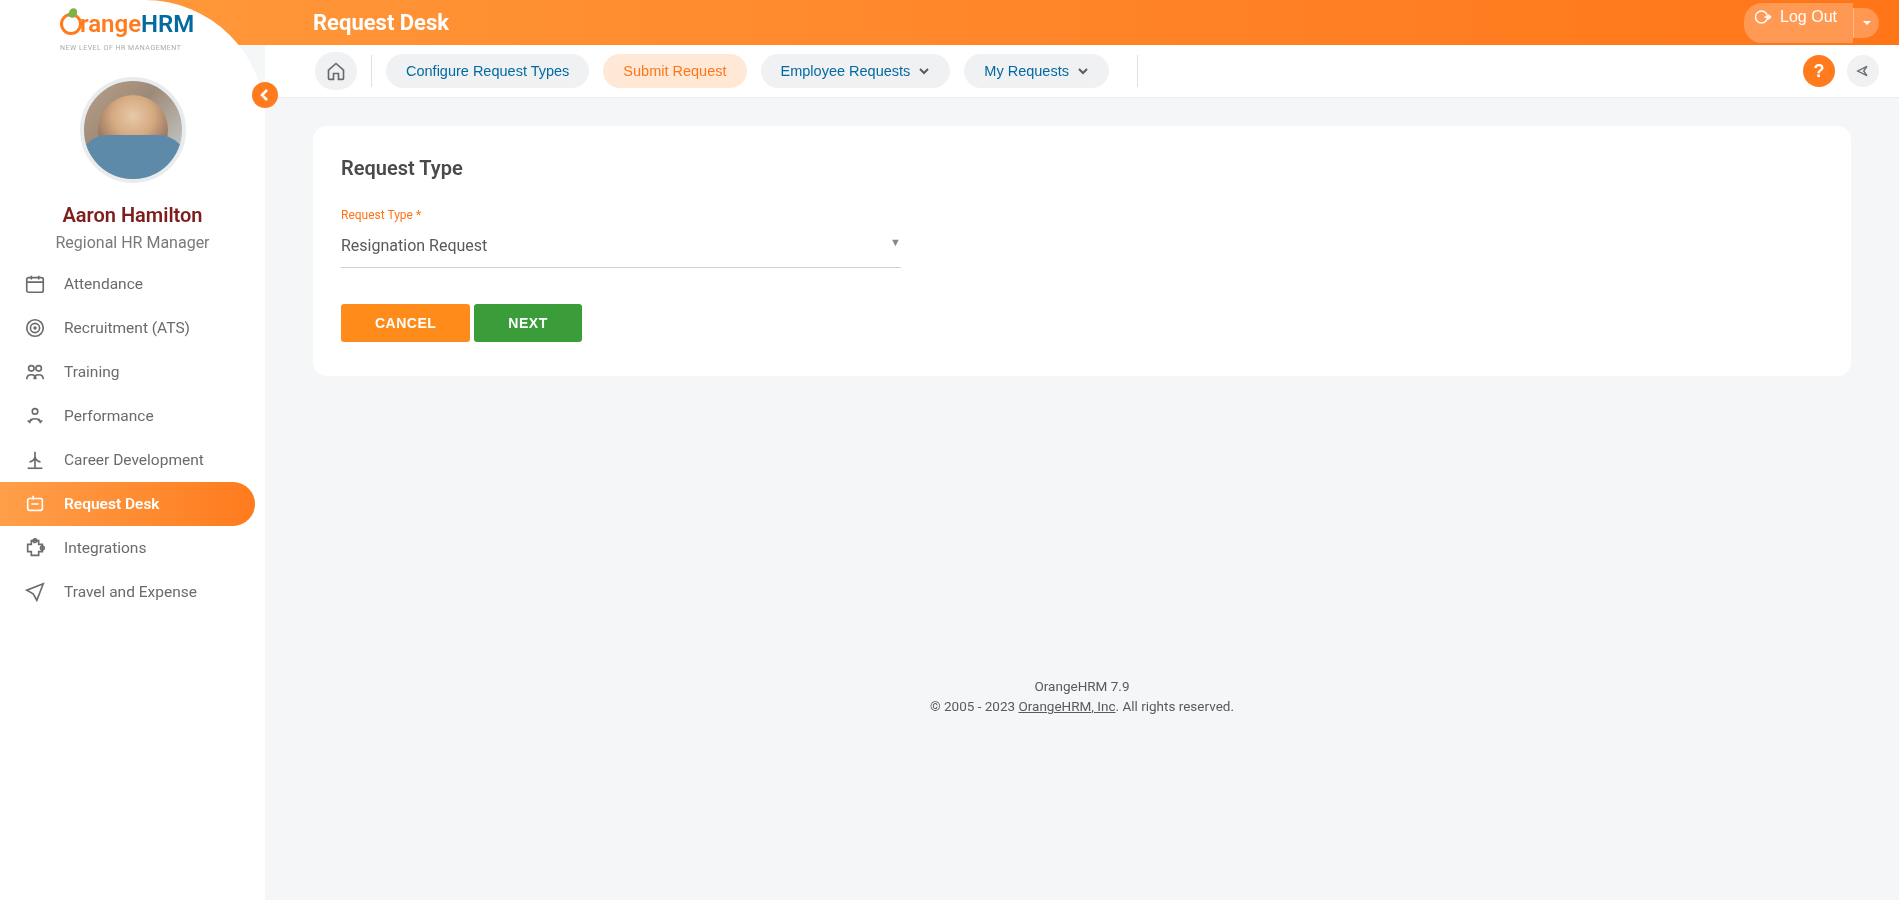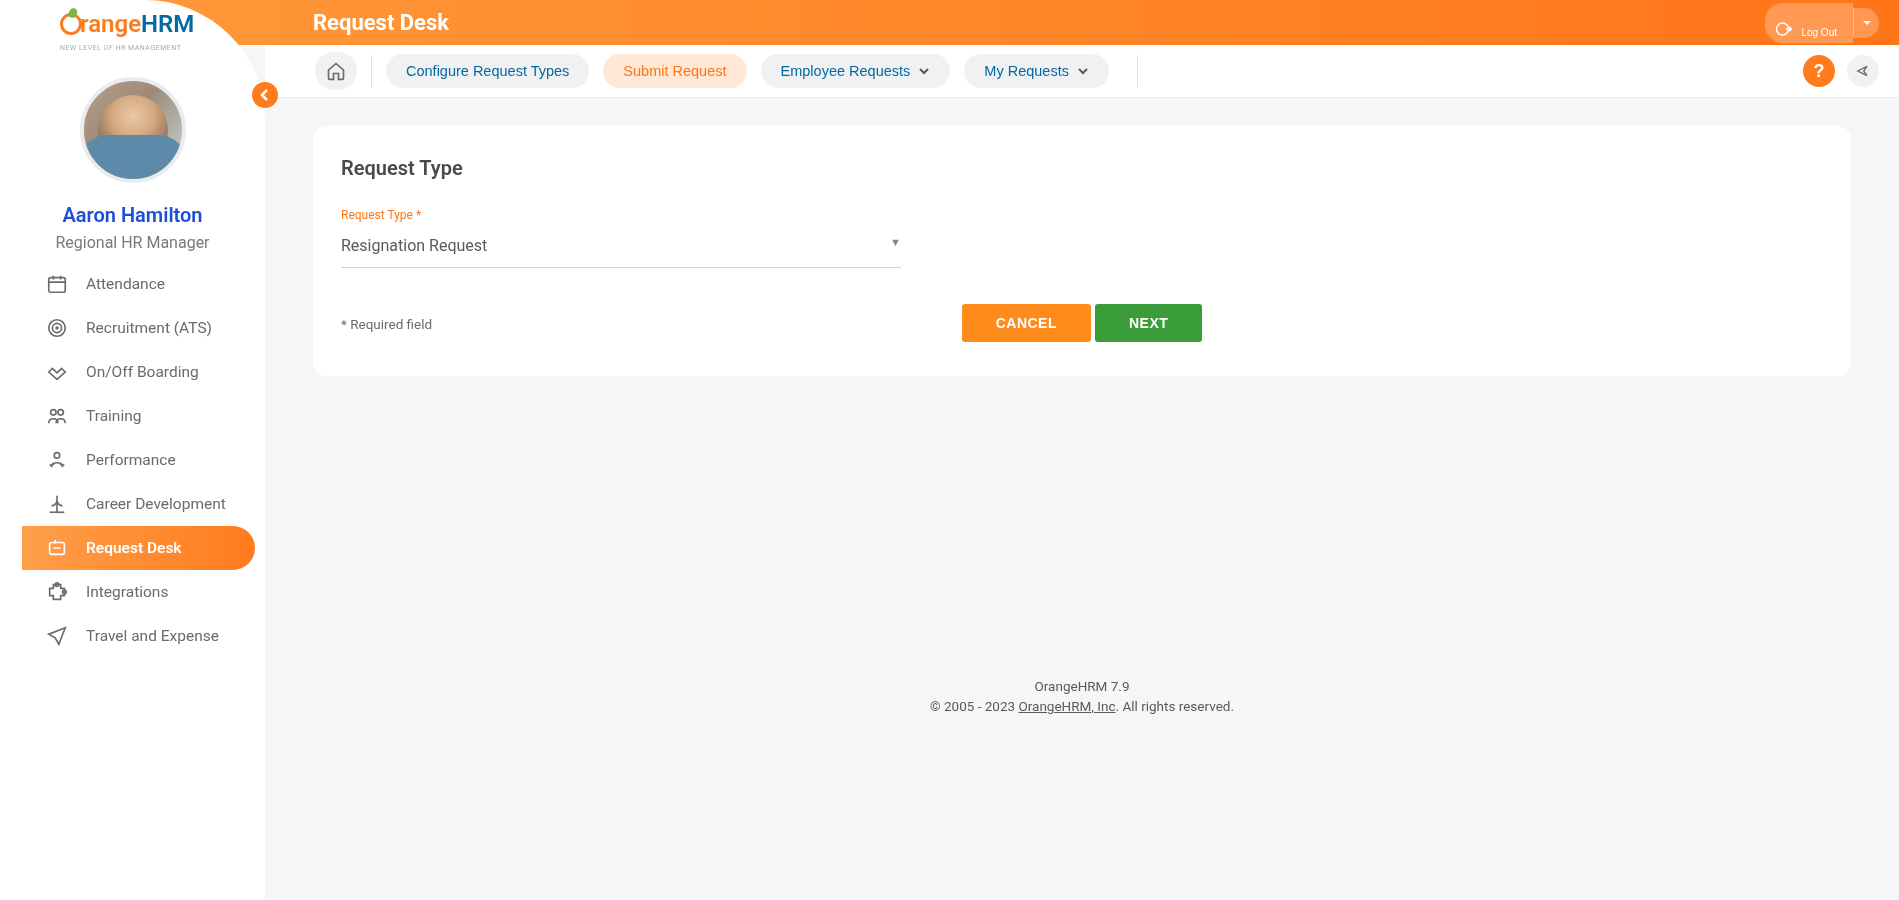"Log Out" .logout-btn { align-items: flex-end -> flex-start; font-size: 10px -> 16px }
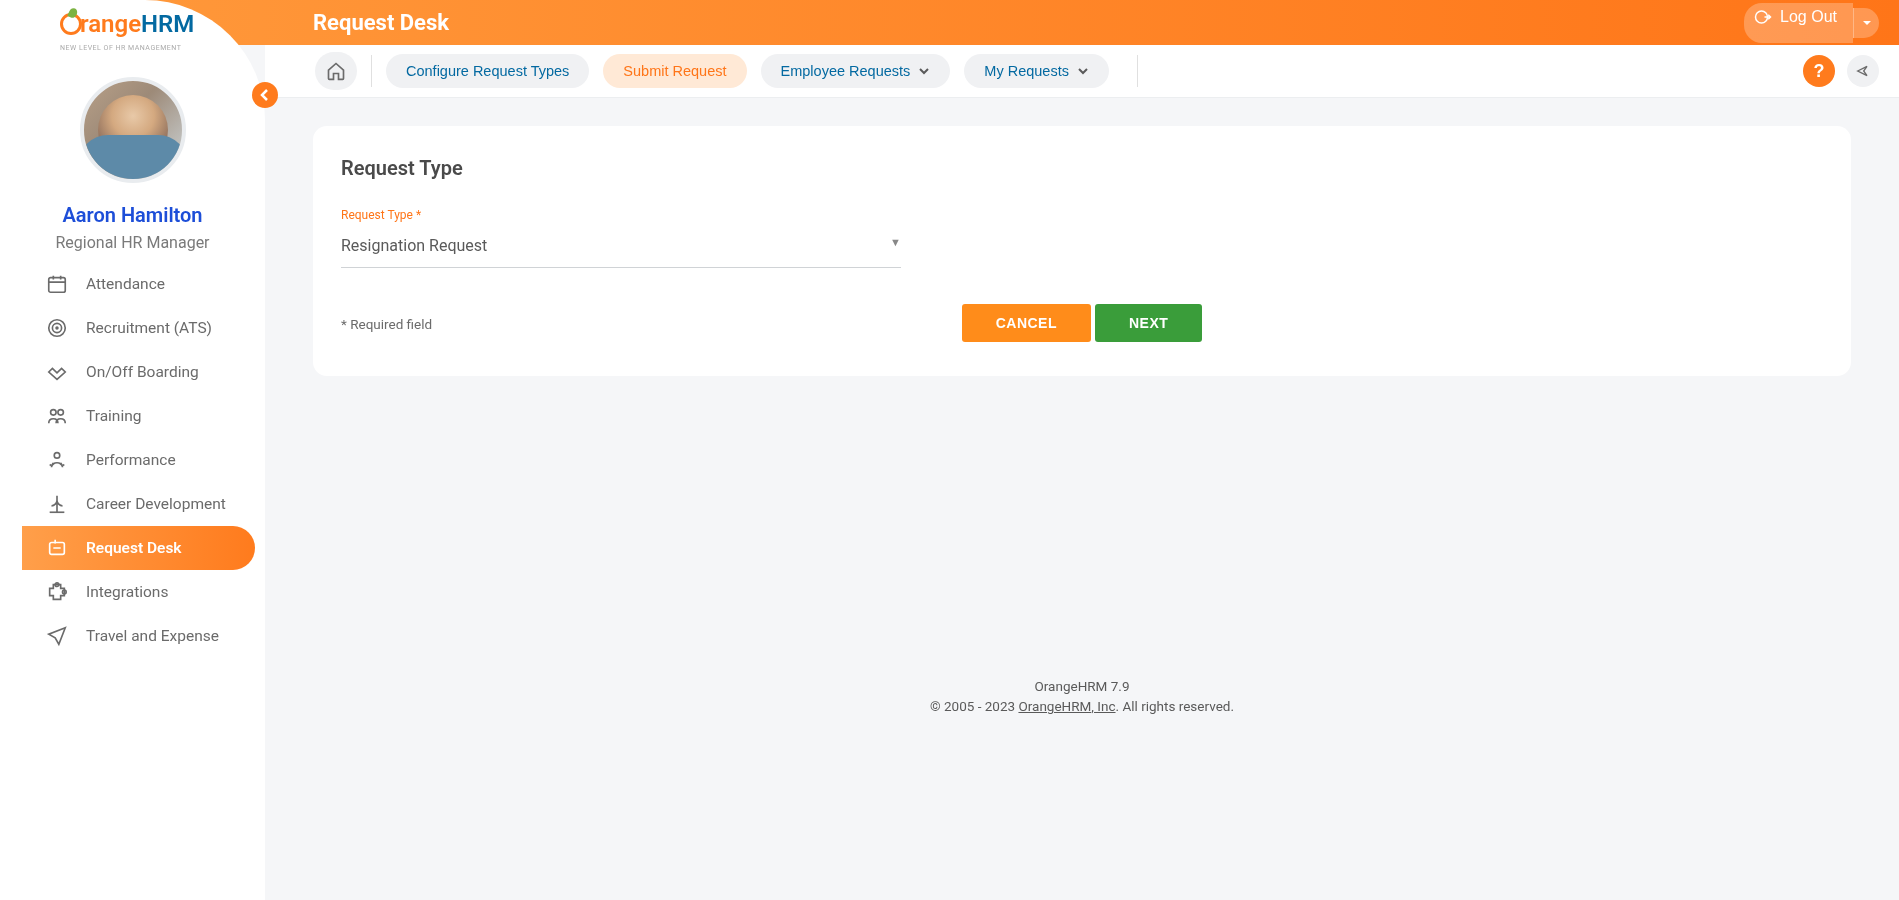"Aaron Hamilton" .user-name { color: #1d4ed8 -> #7f1d1d }
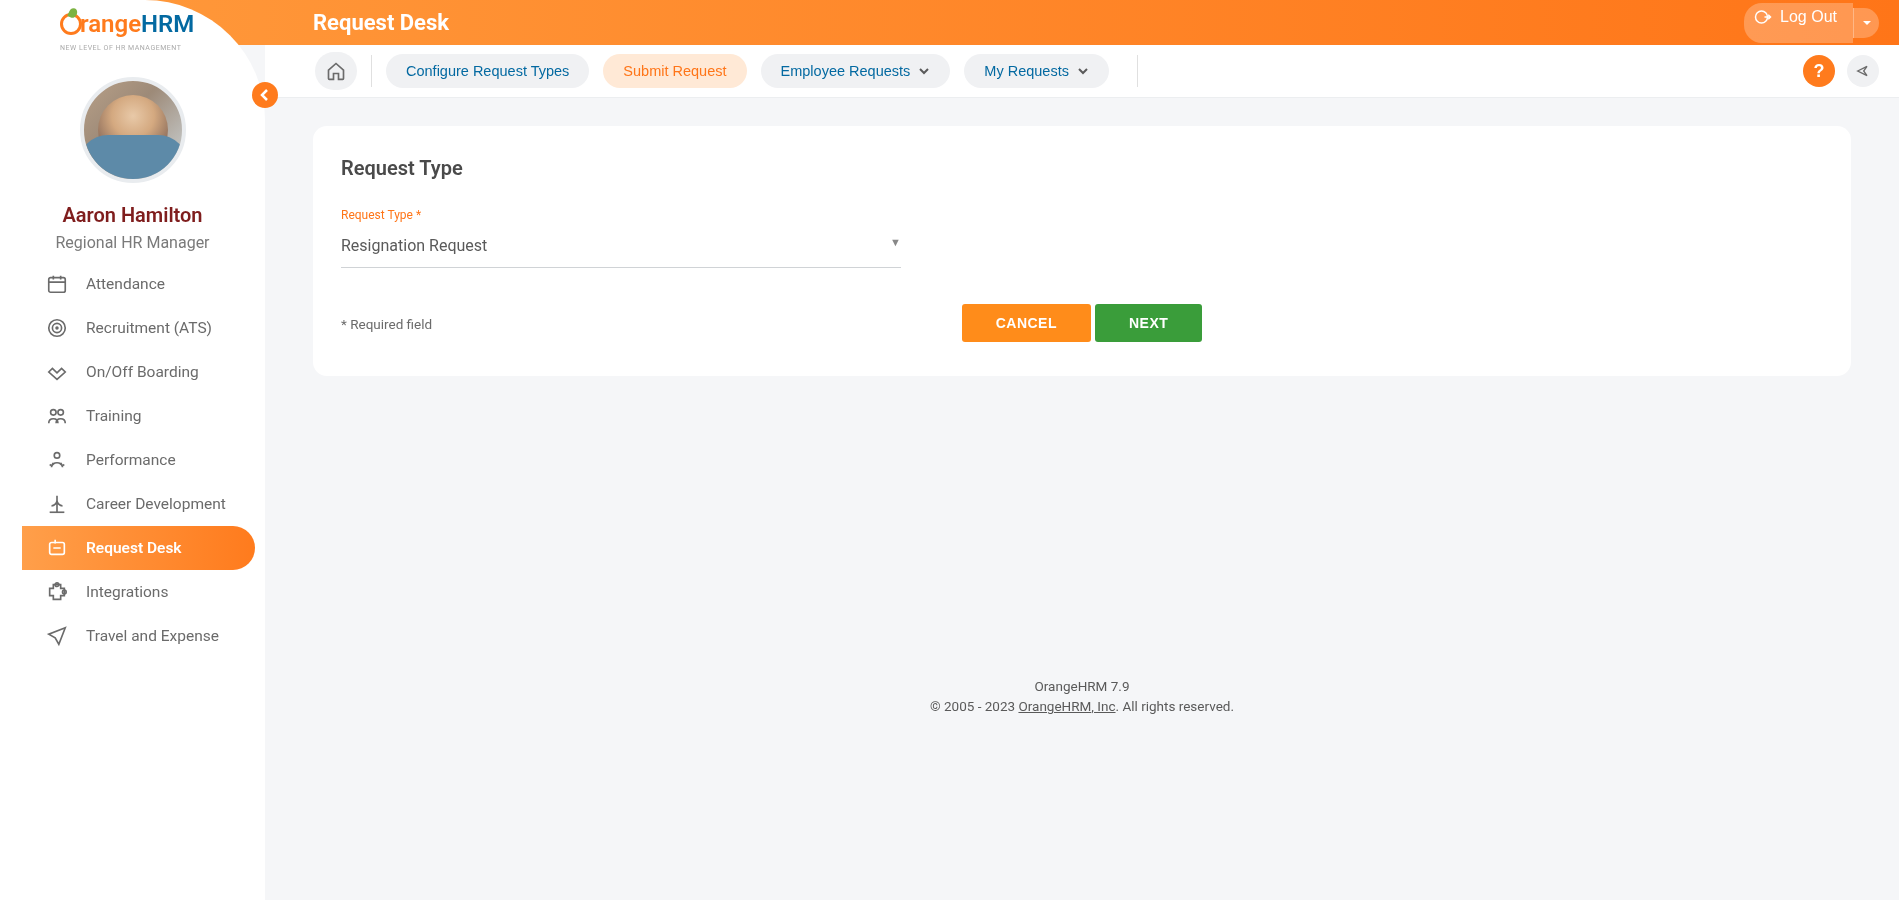"Attendance" .nav-menu { margin-left: 22px -> none }
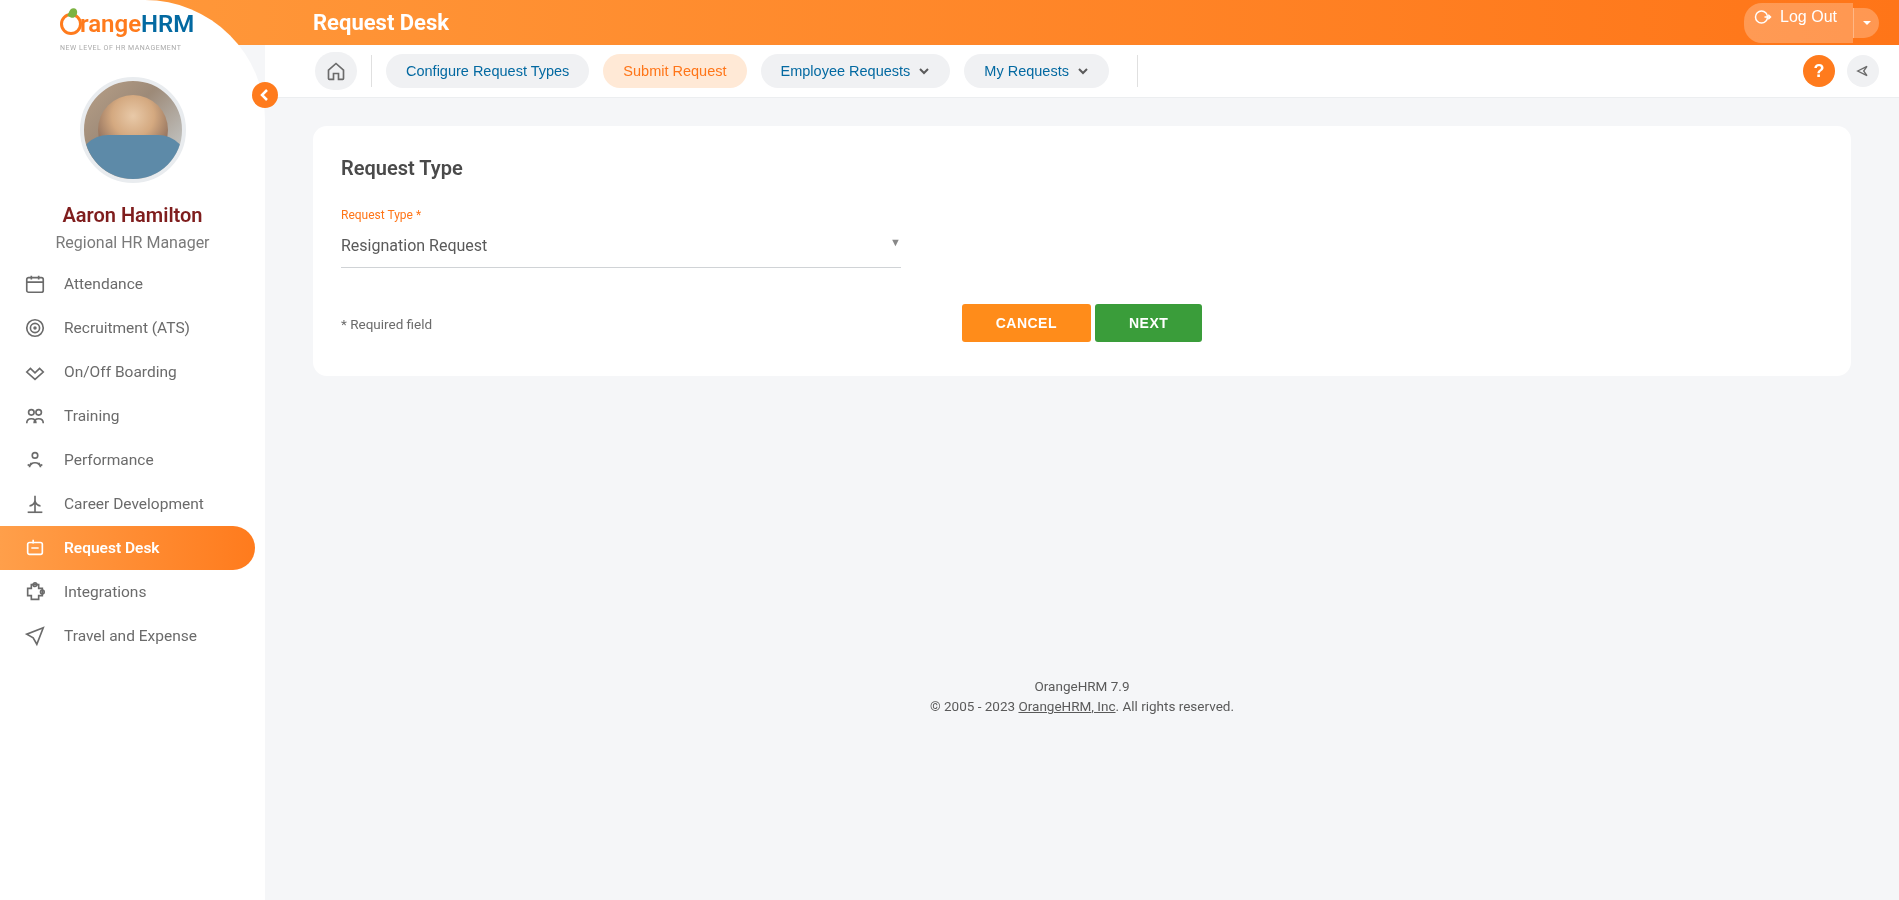"CANCEL" .actions { justify-content: center -> flex-start }
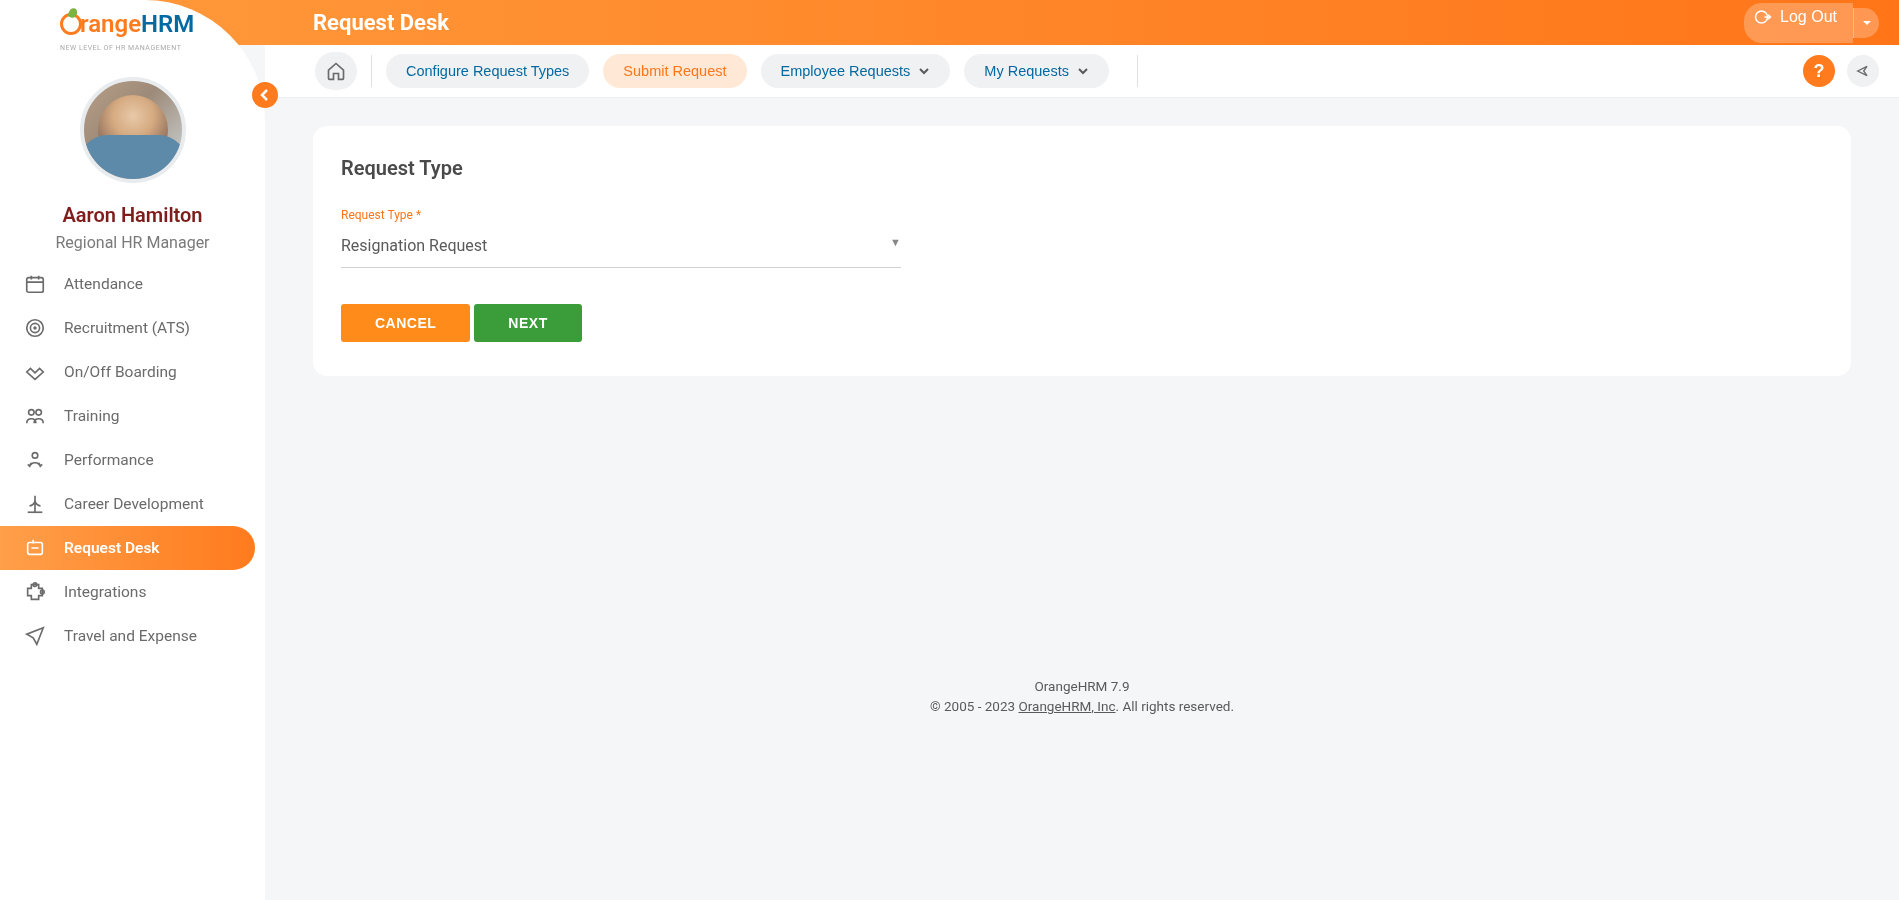"On/Off Boarding" div.nav-item { html: <div> <svg> <path></path> </svg> <span>On/Off Boarding</span> </div> -> none }
